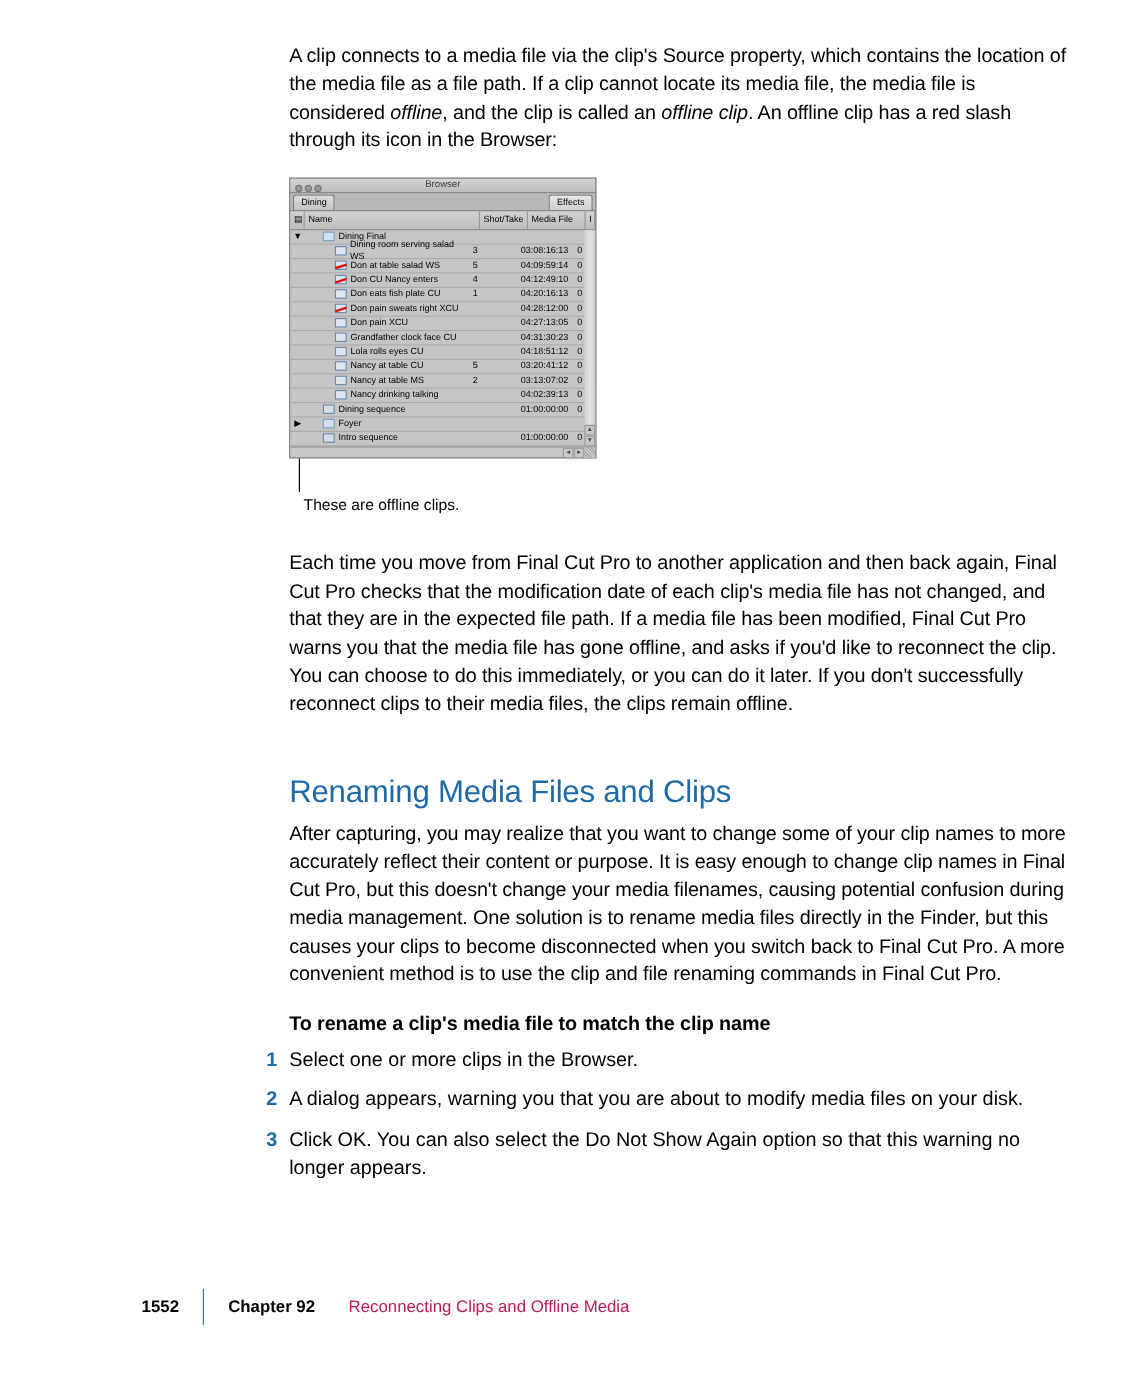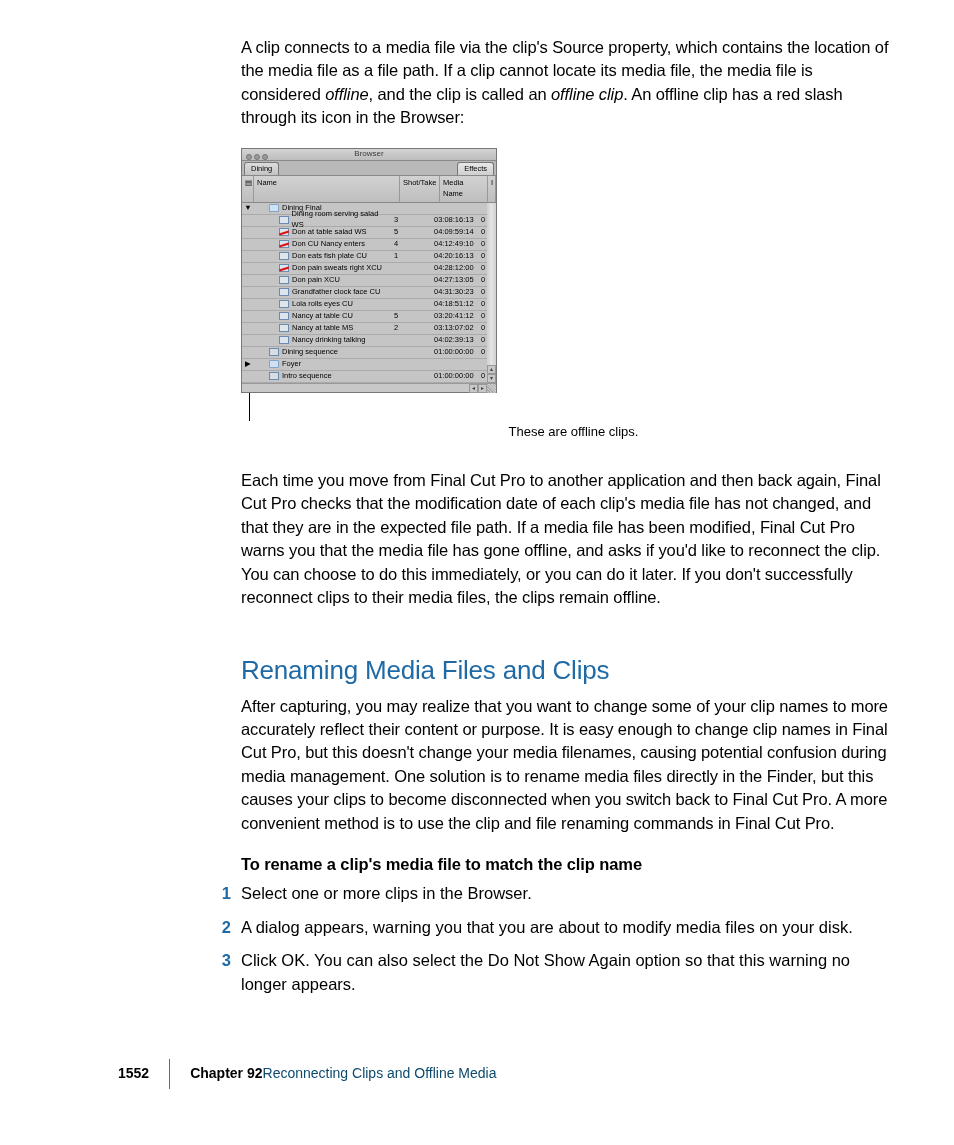"Media Name" div.col-media { text: Name -> File }
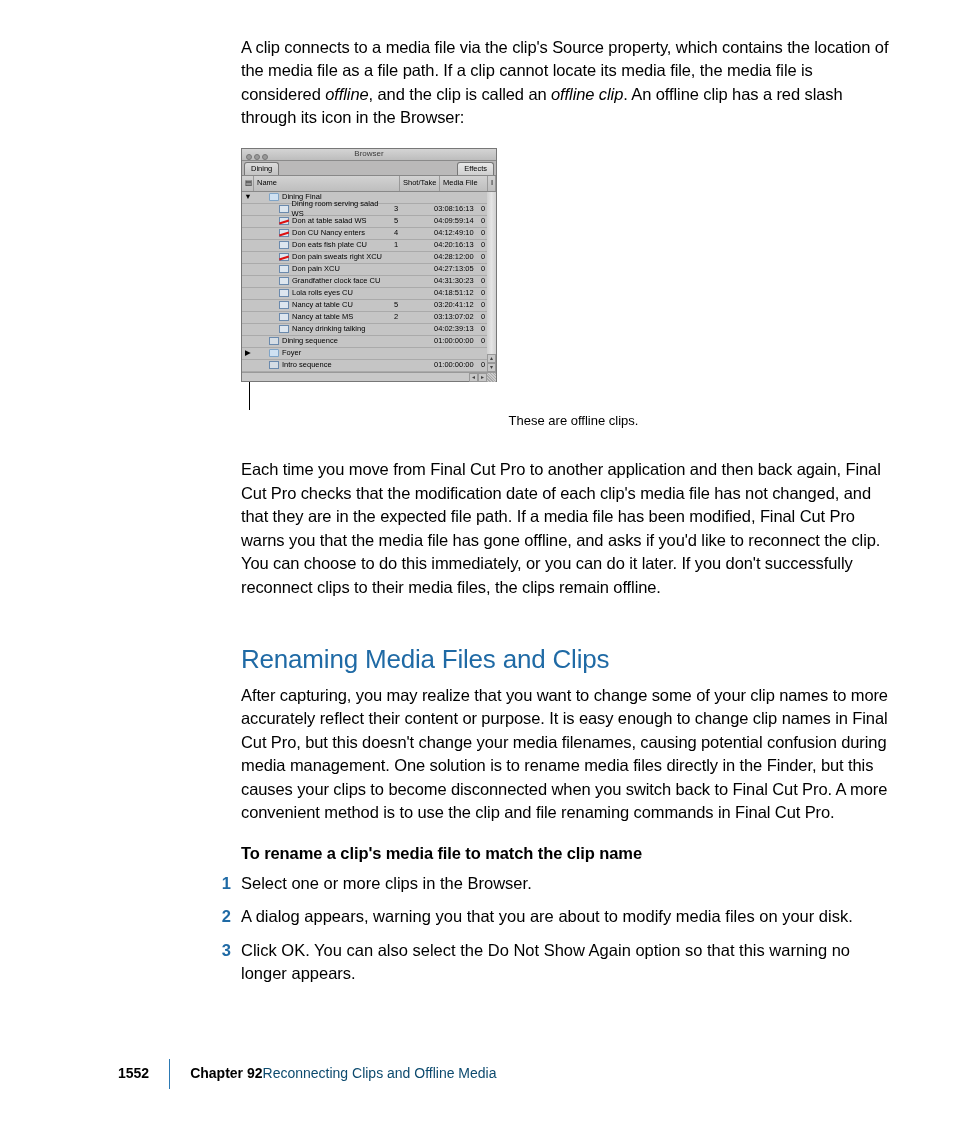"These are offline clips." .caption { text-align: center -> none }
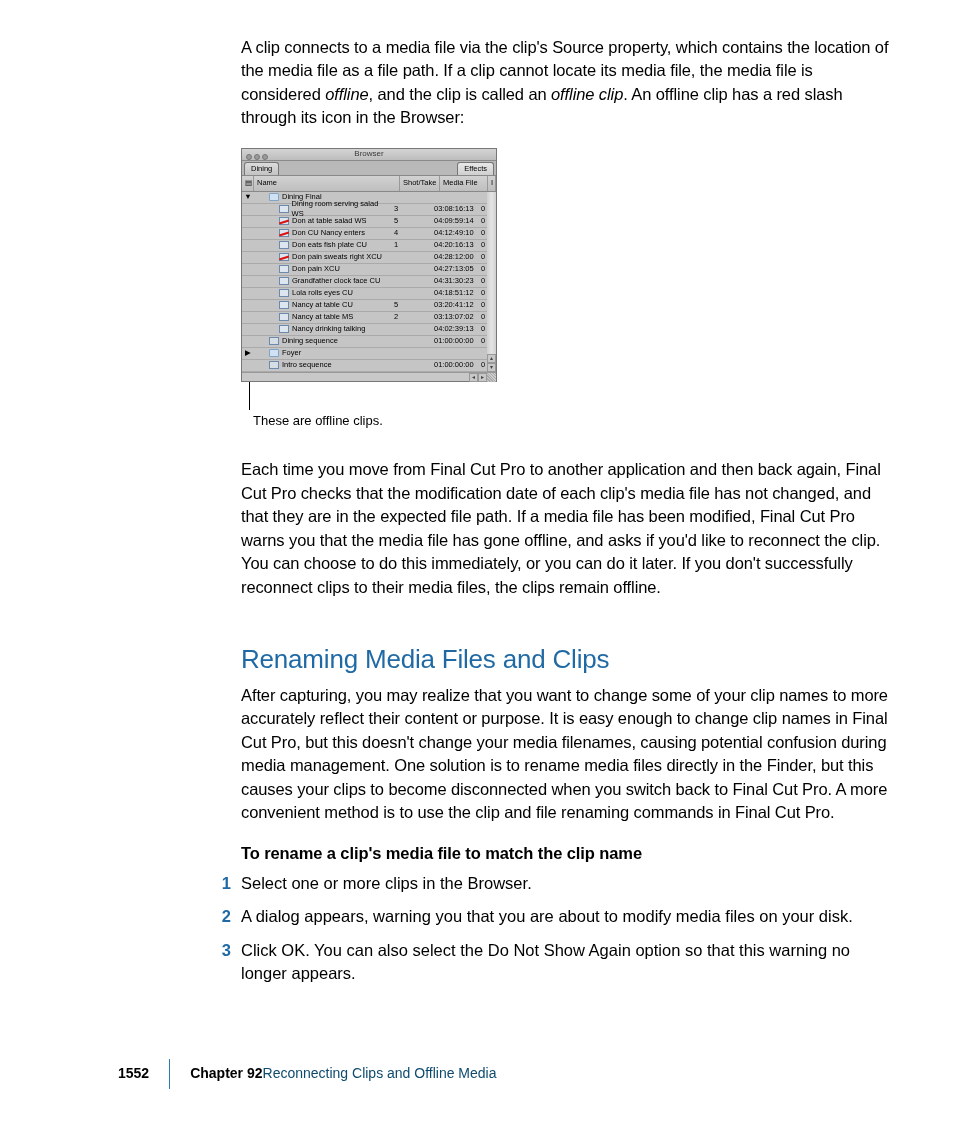"1552" .footer { bottom: 56px -> 41px }
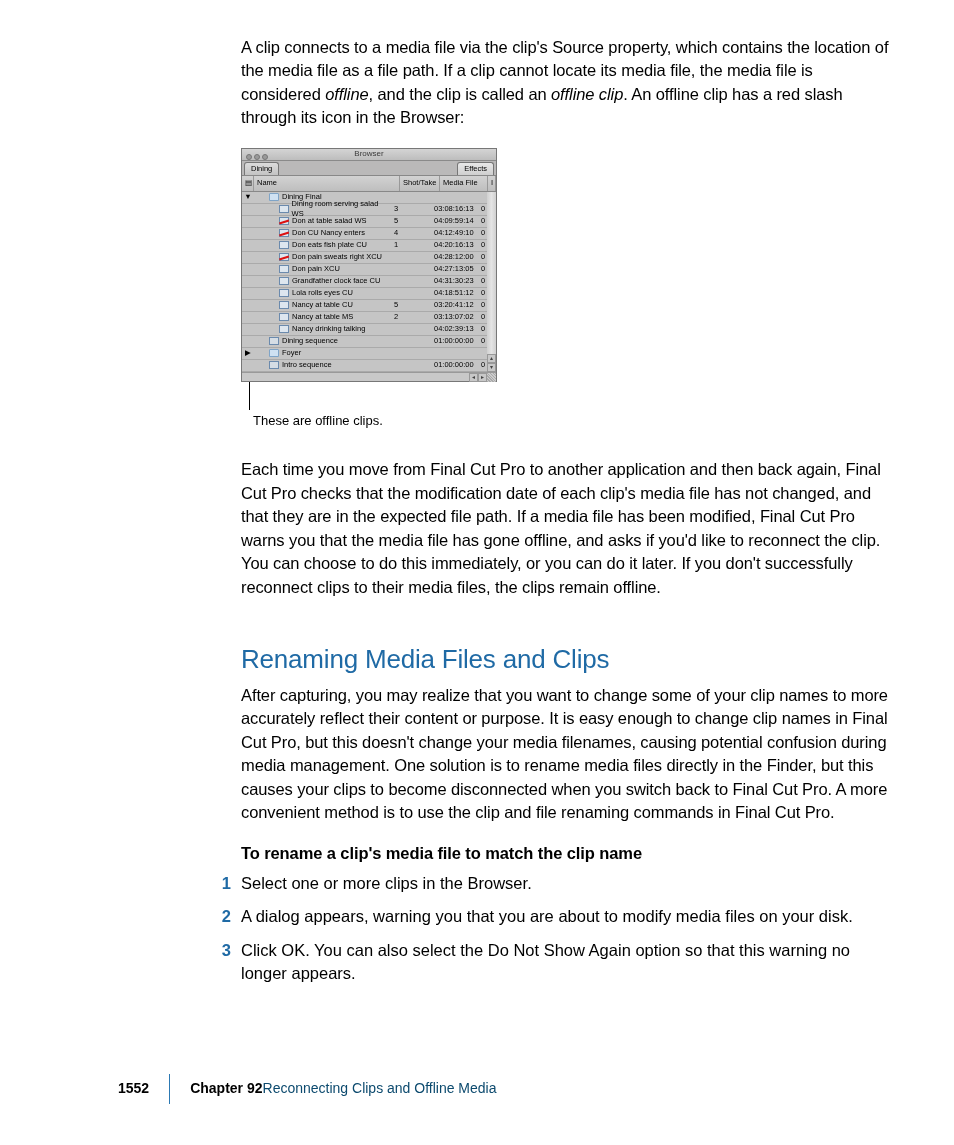"Reconnecting Clips and Offline Media" .chapter-title { color: #0c4a6e -> #be185d; margin-left: 0 -> 28px }
